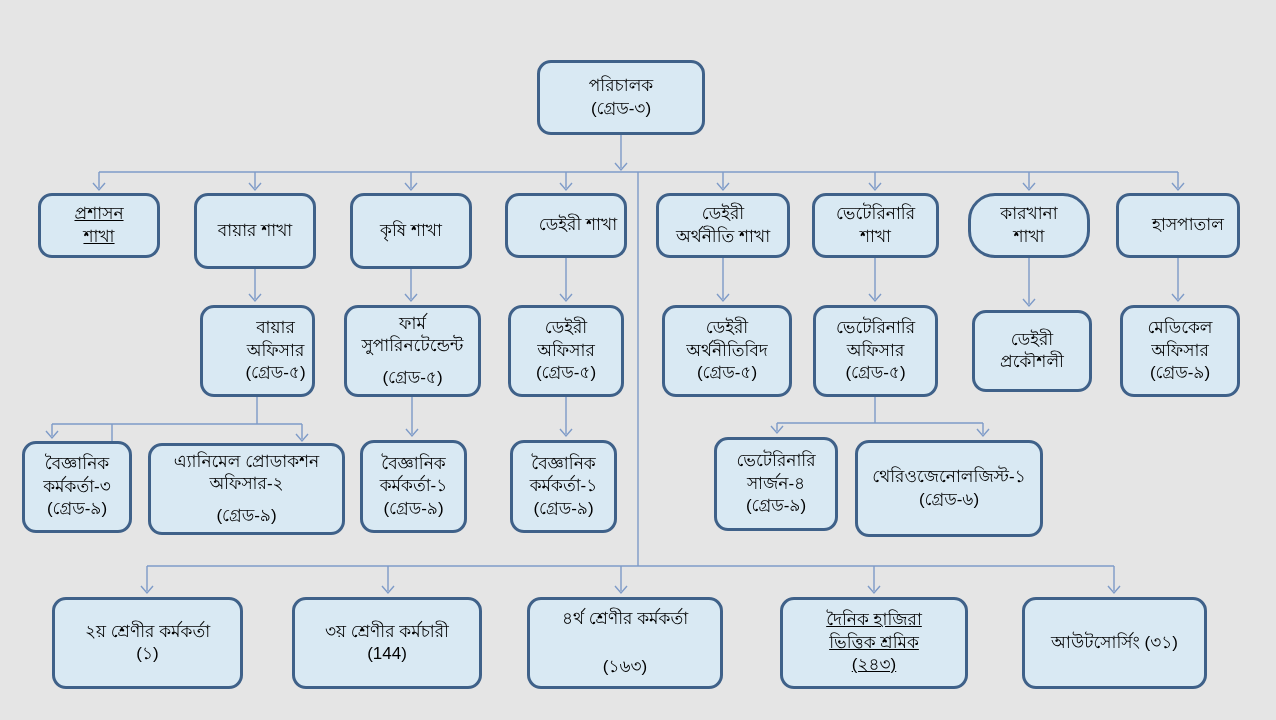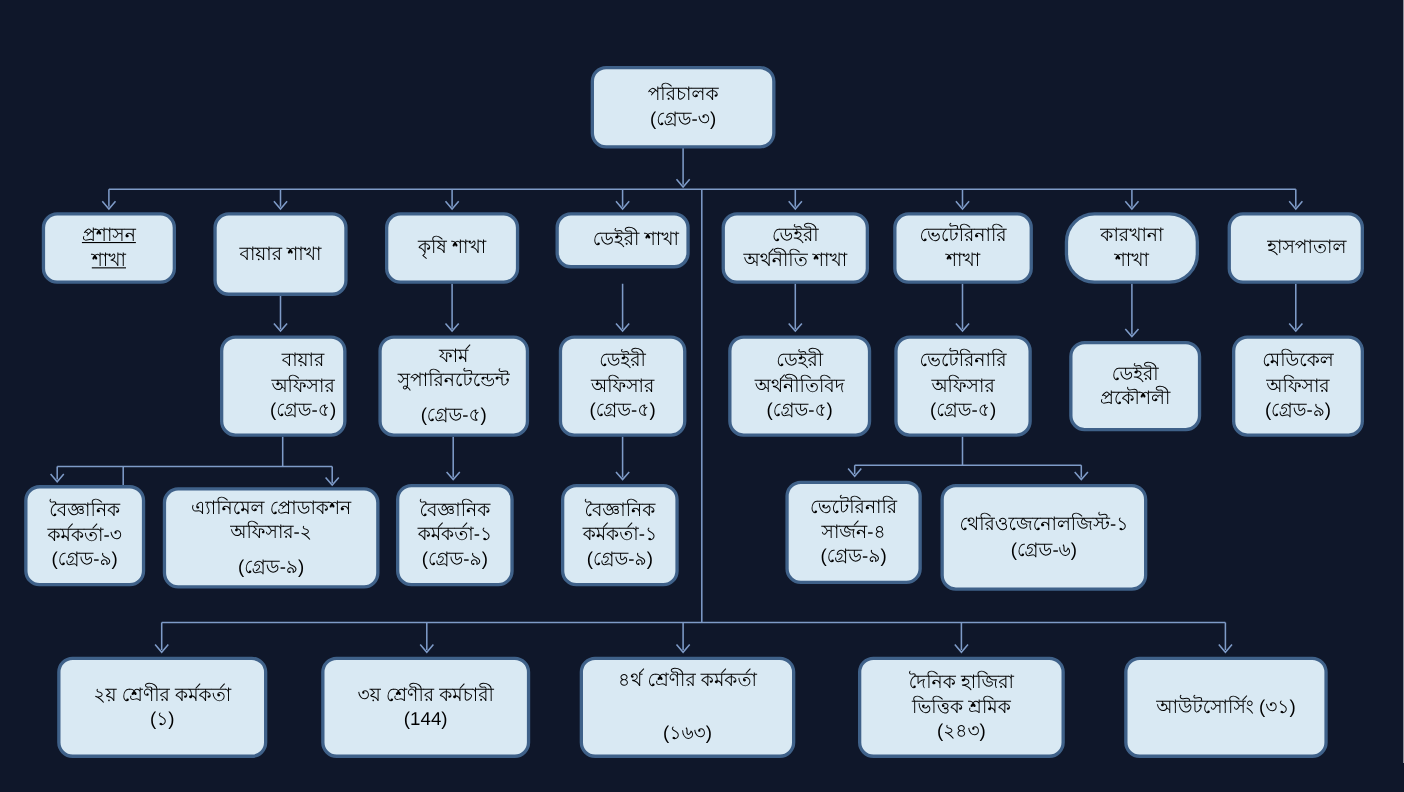"পরিচালক" .canvas { background: #0f172a -> #e5e5e5 }
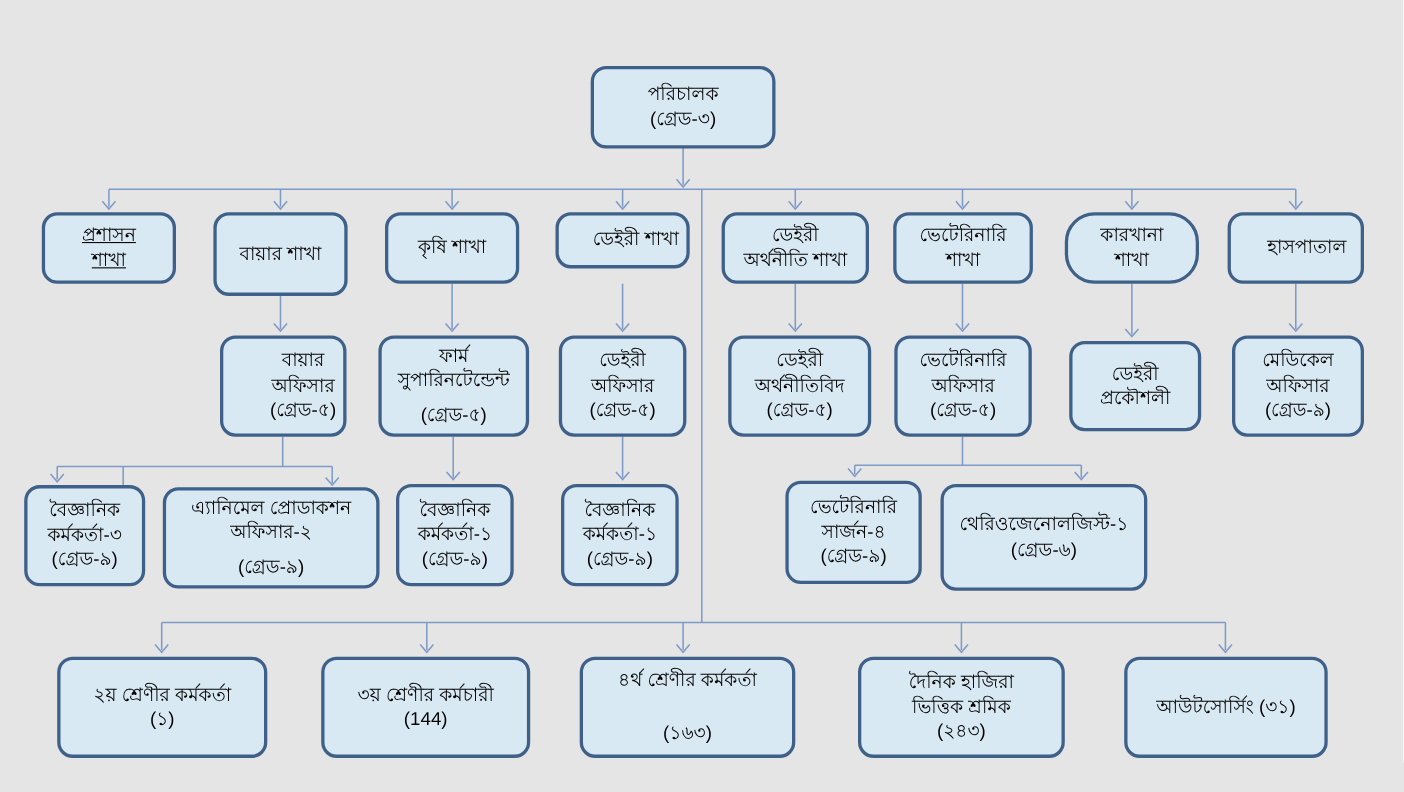"কৃষি শাখা" div.node { height: 65px -> 76px }
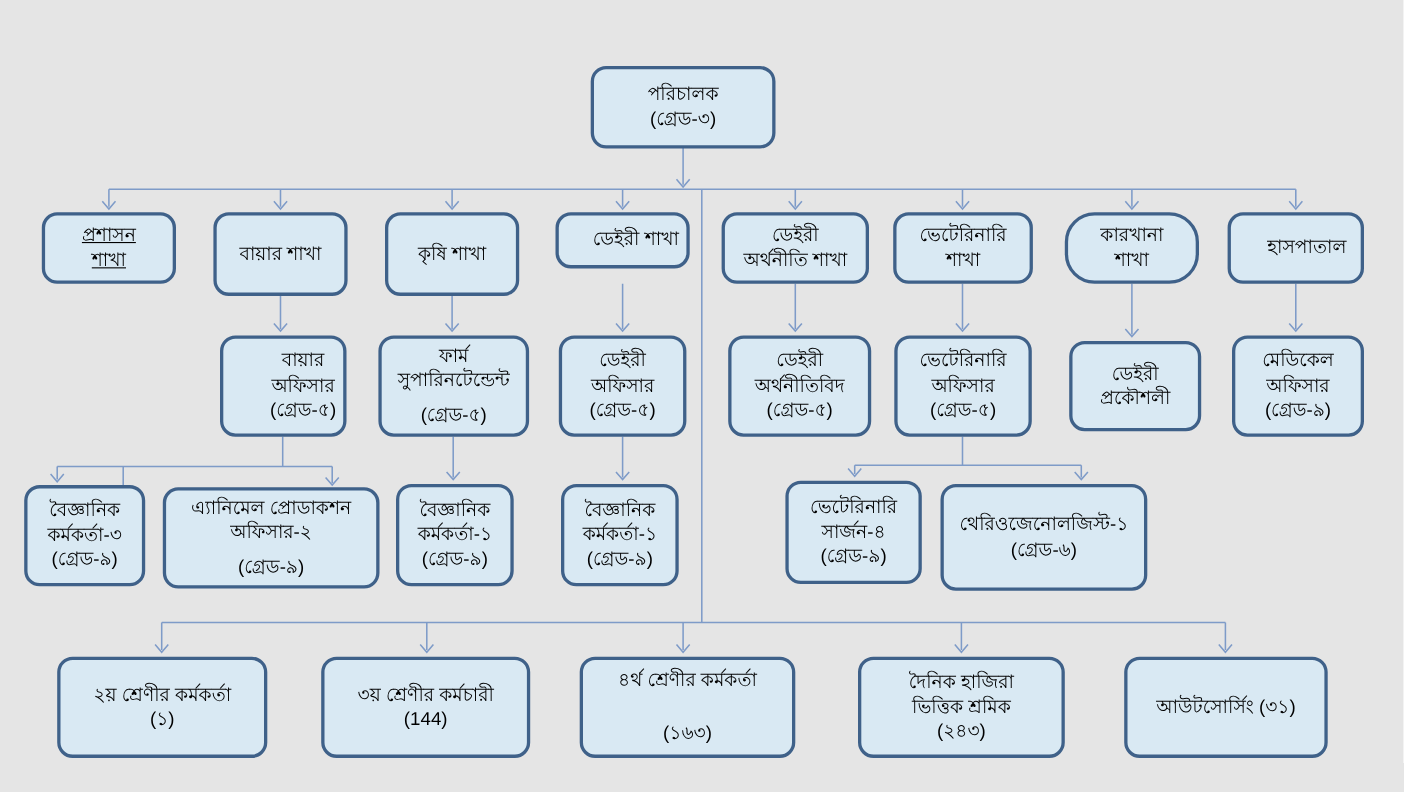"ডেইরী শাখা" div.node { height: 51px -> 65px }
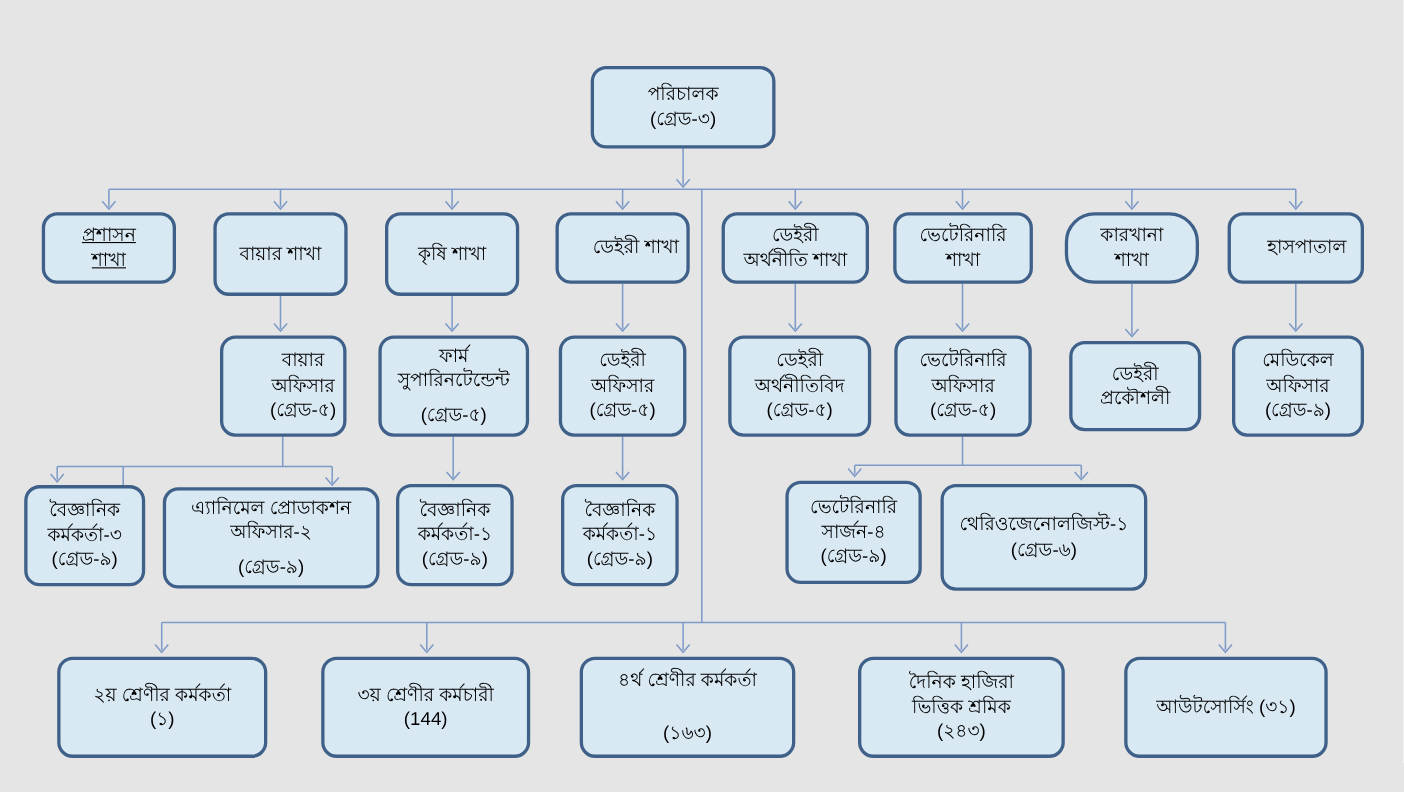"দৈনিক হাজিরা" div.node { text-decoration: none -> underline }
